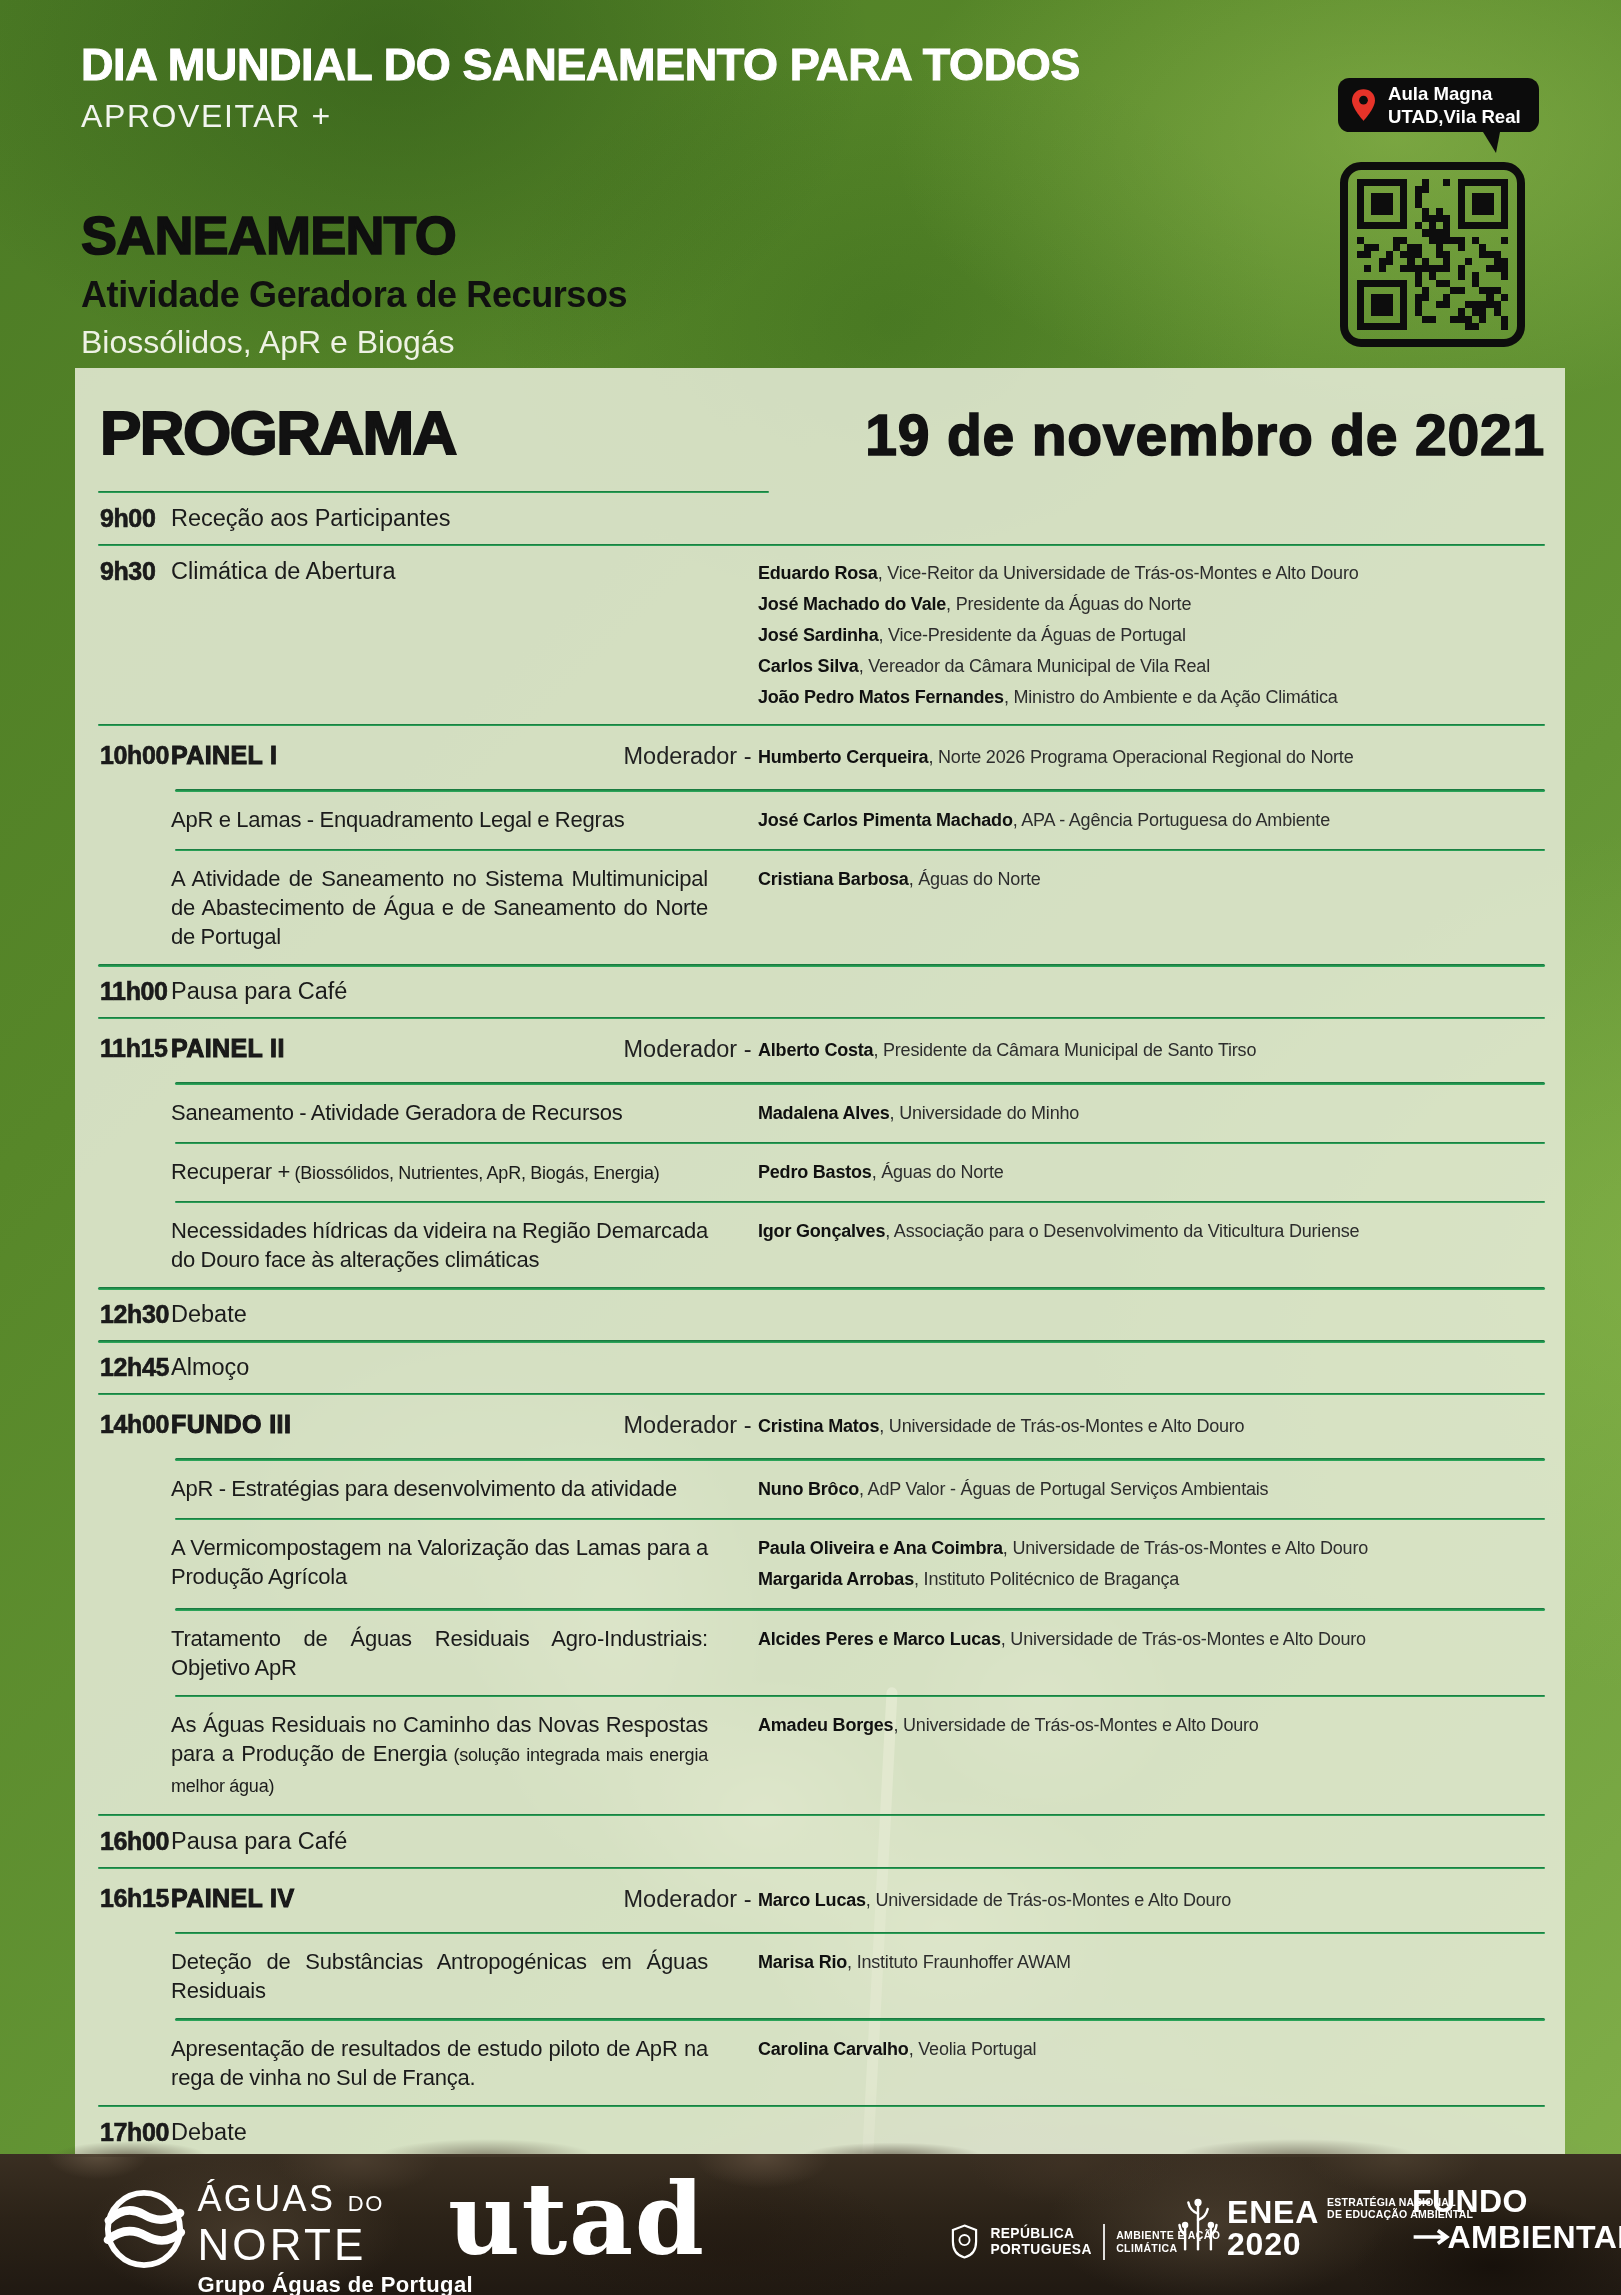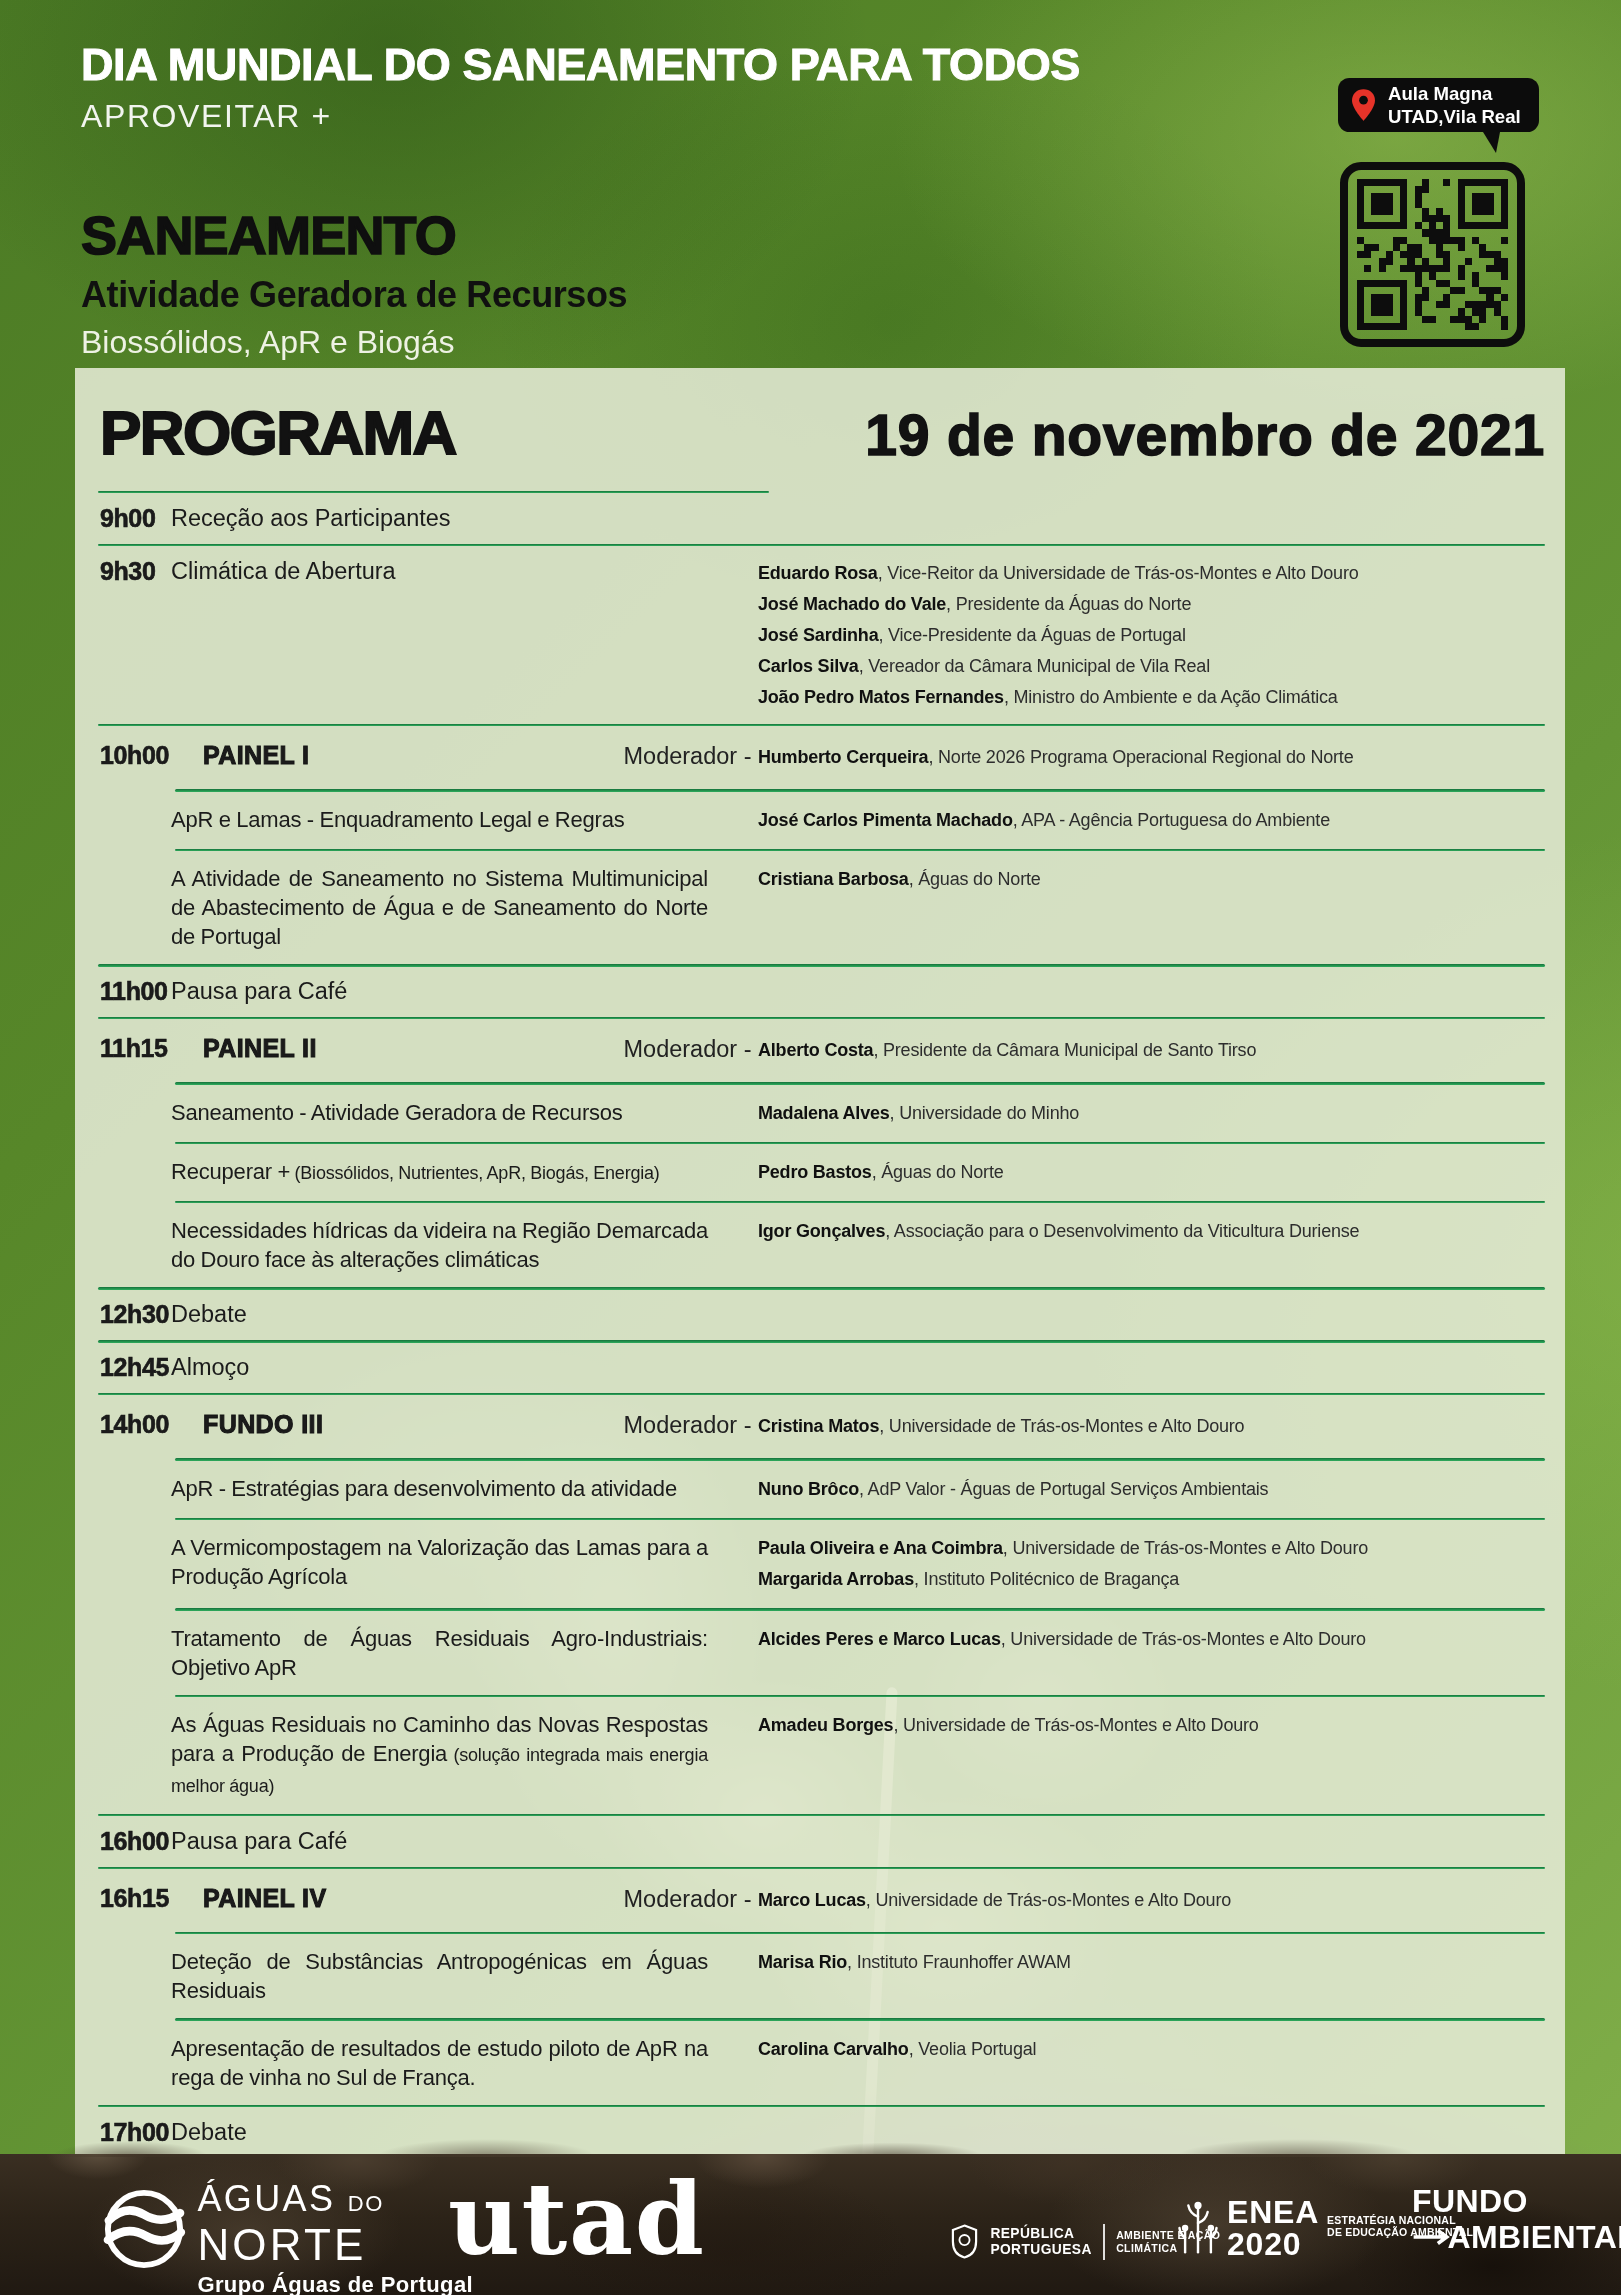"PAINEL I" .panelmid { margin-left: 32px -> none }
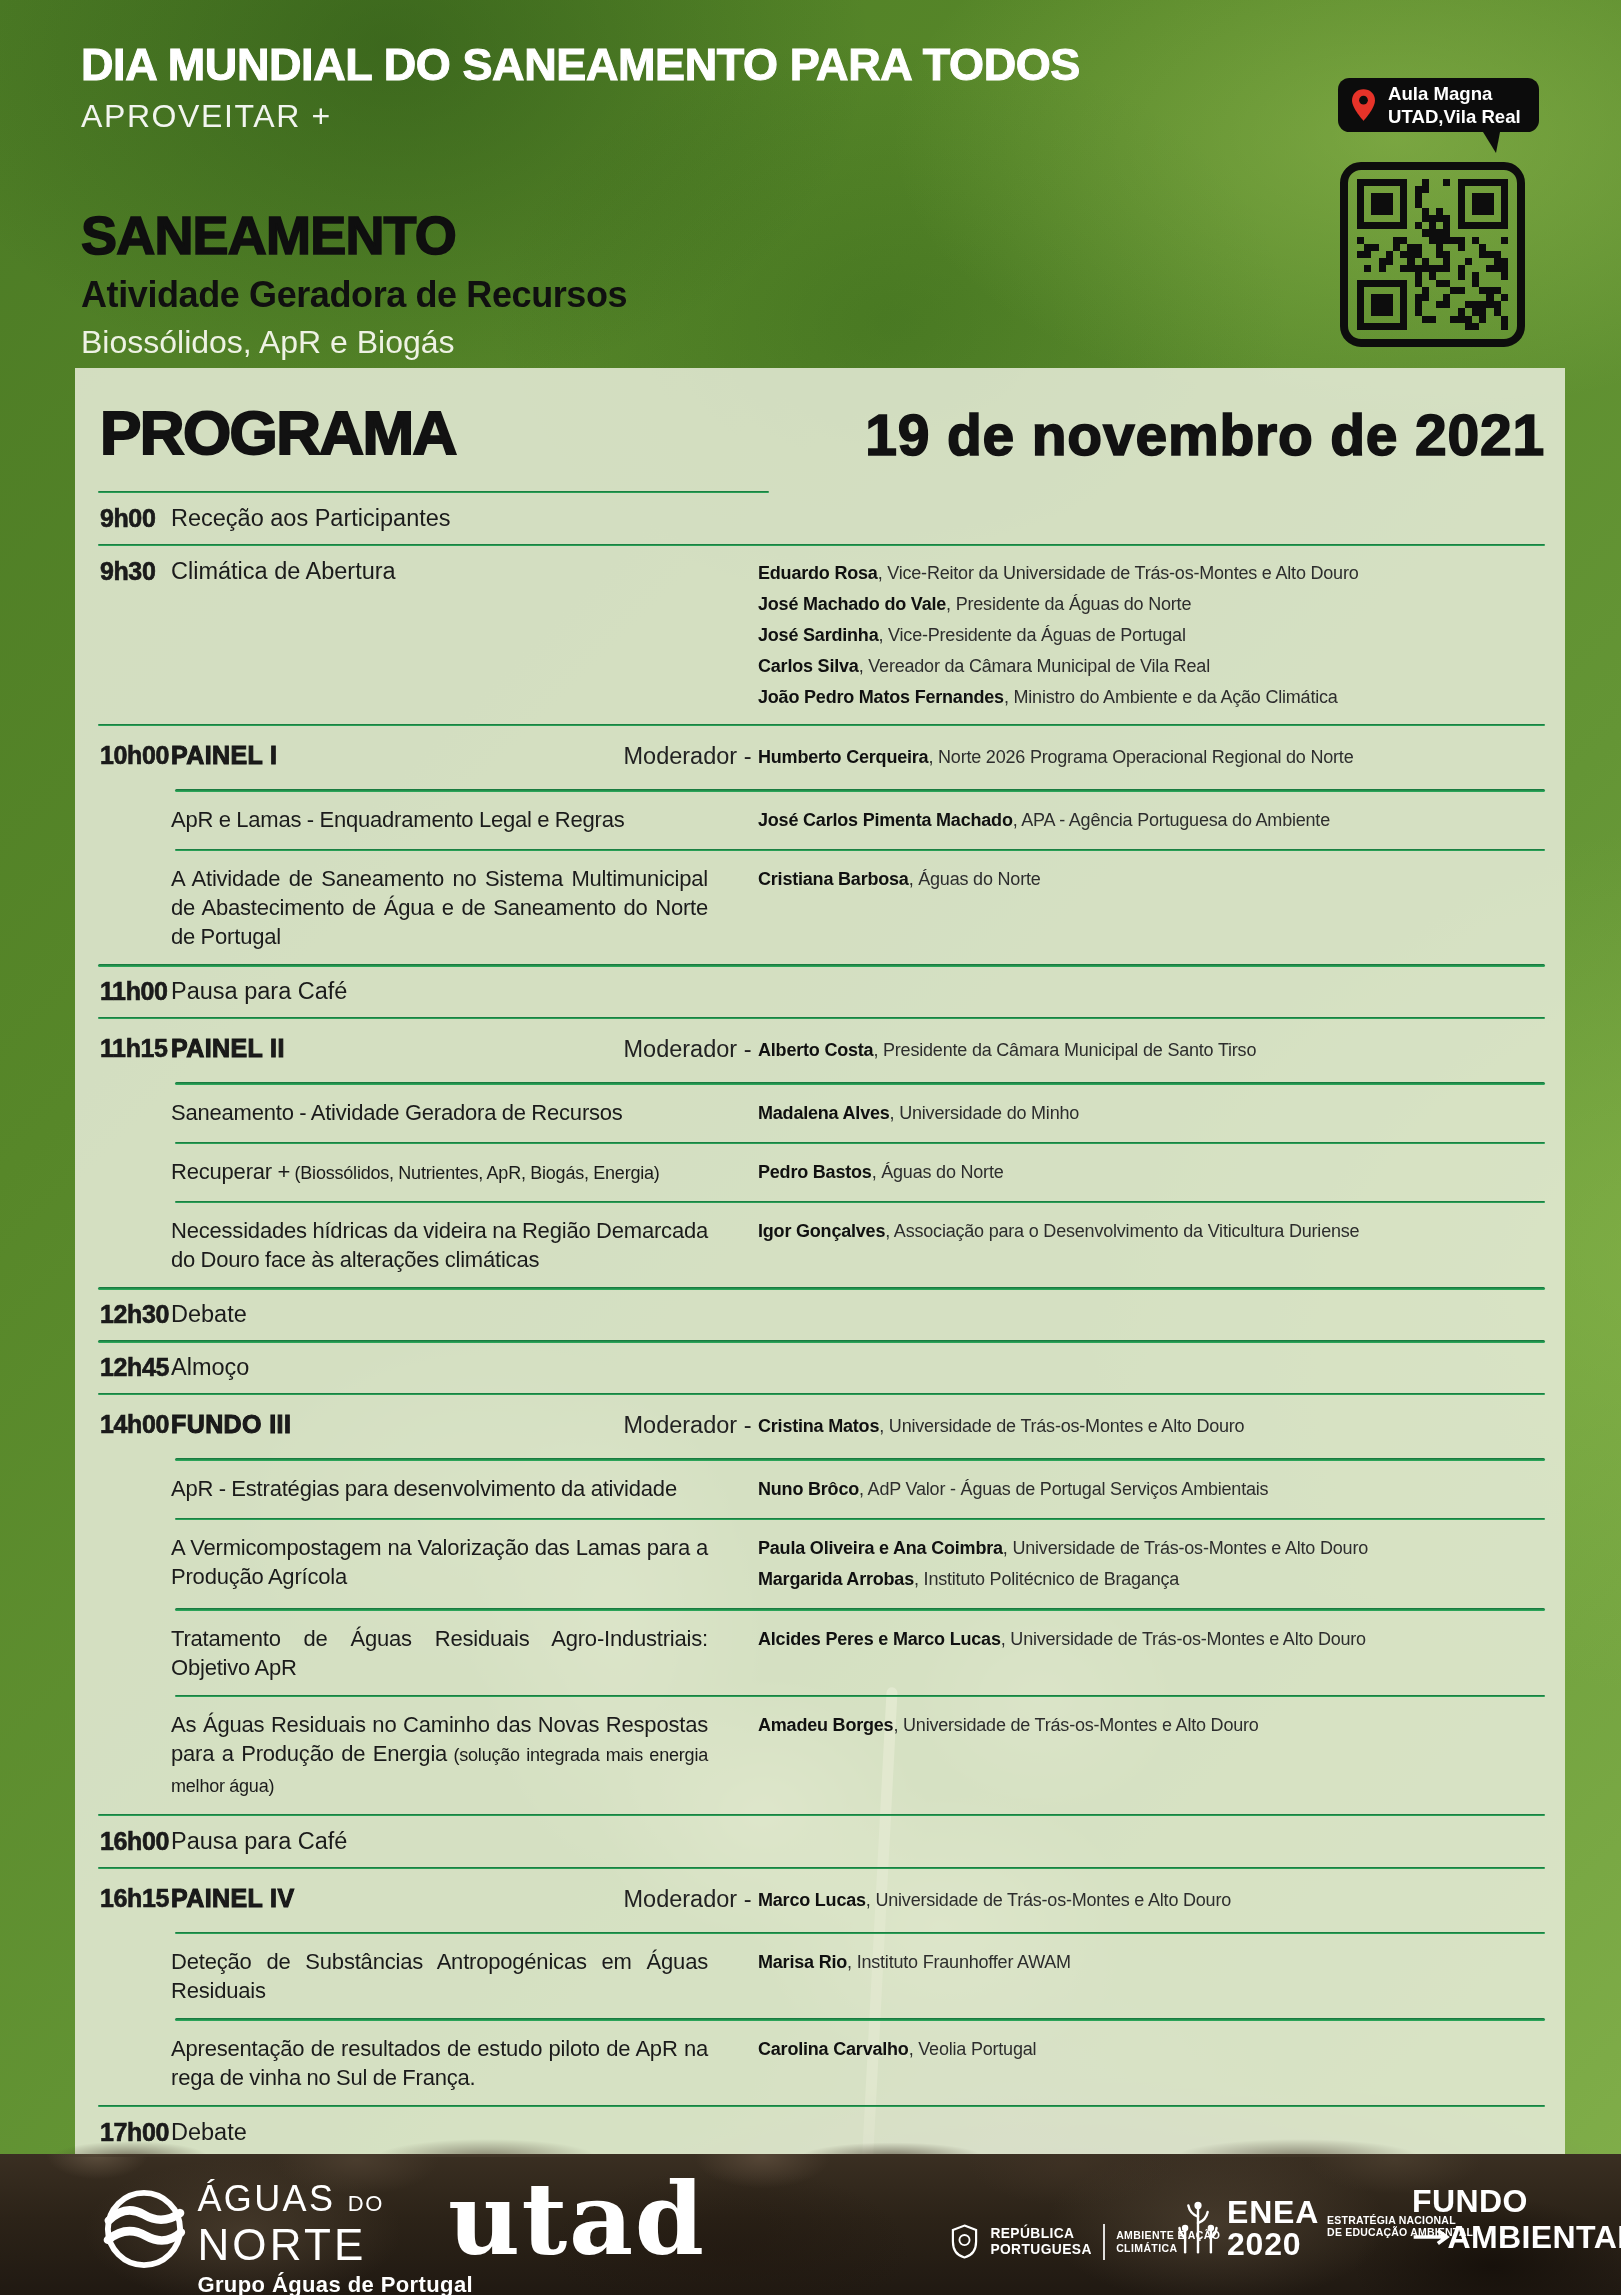"ENEA" .logo-enea { align-items: center -> flex-start }
